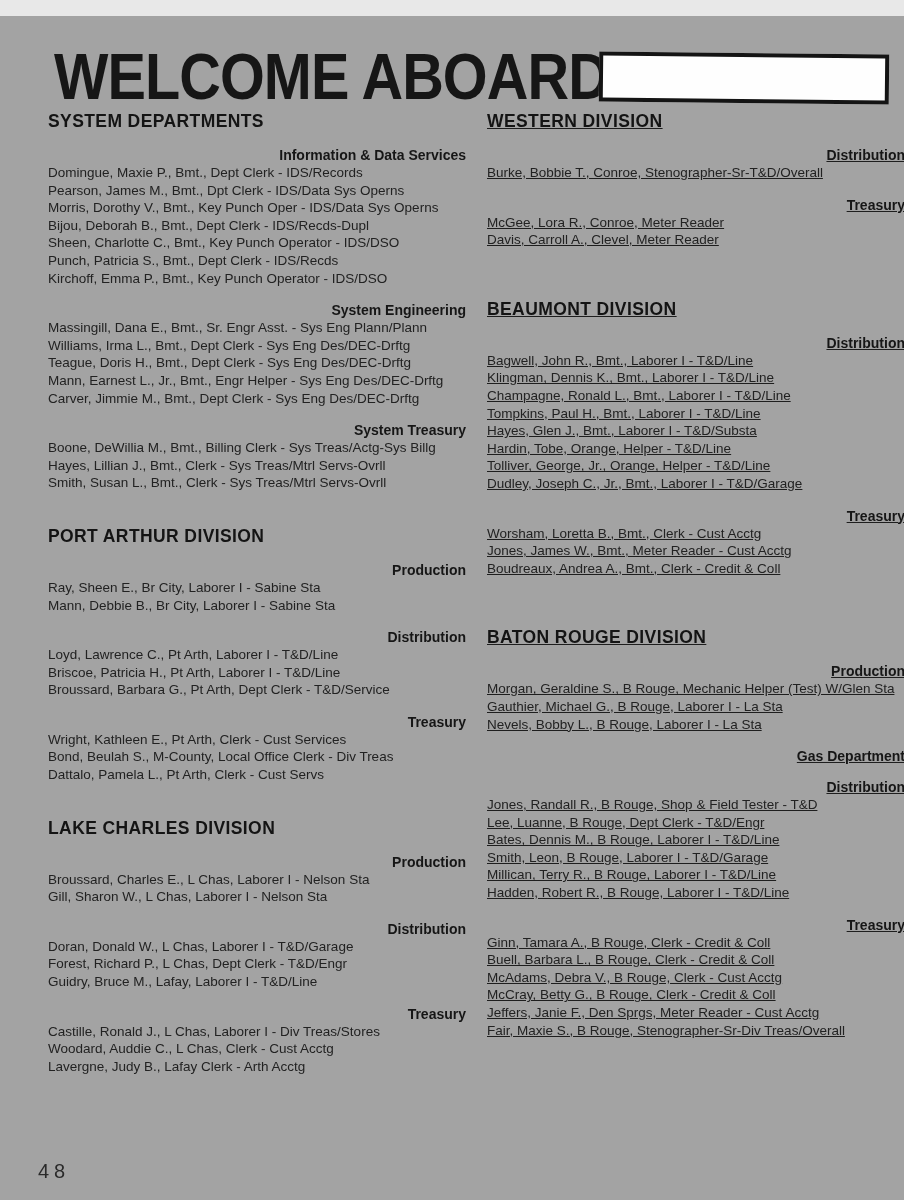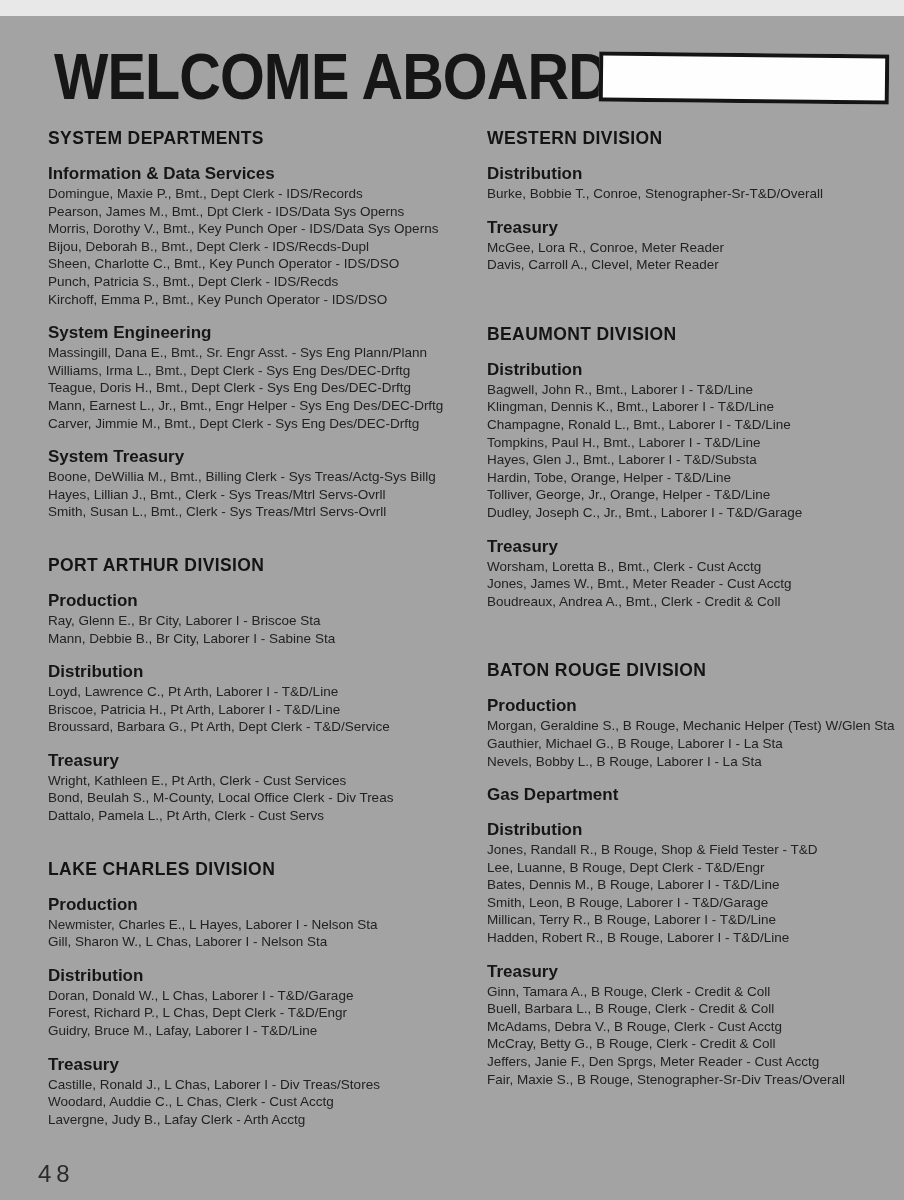"SYSTEM DEPARTMENTS" .columns { top: 112px -> 95px }
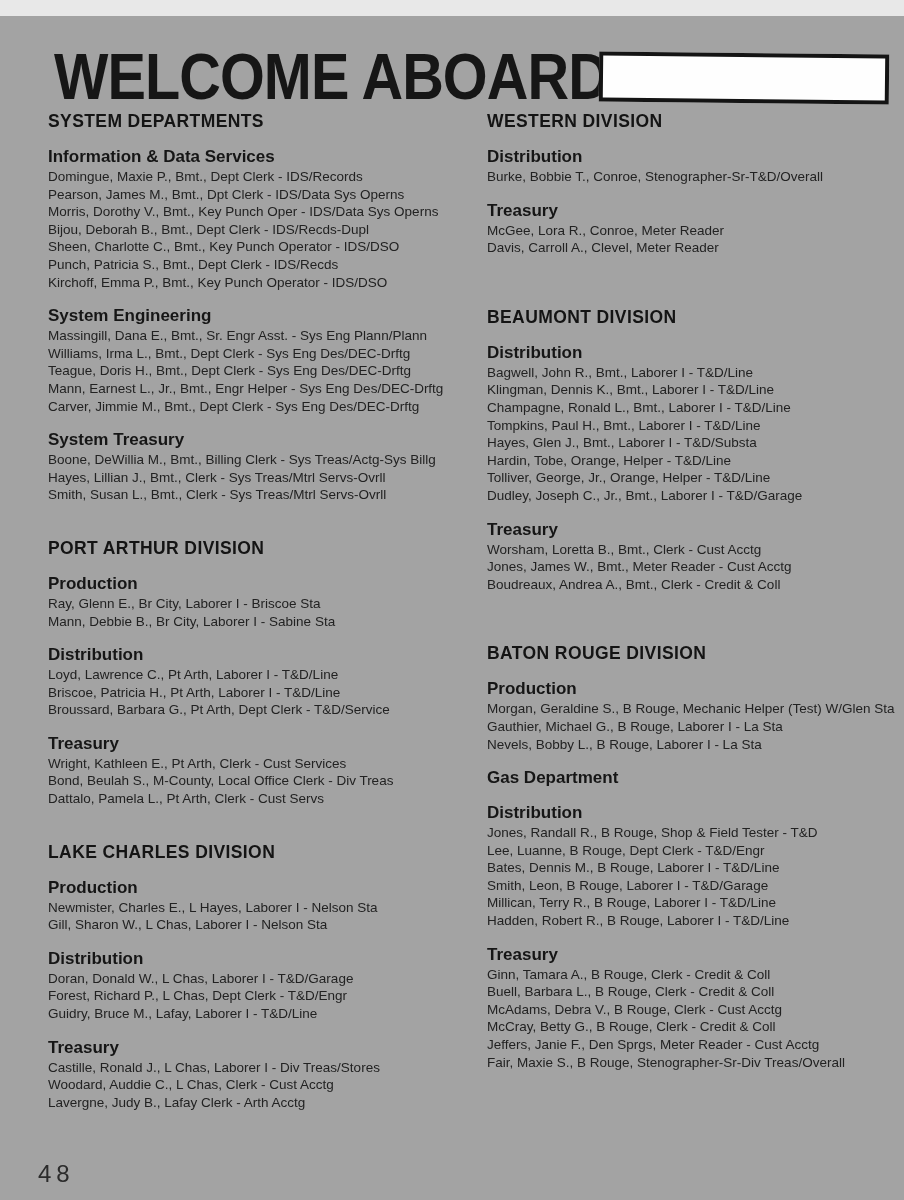"WESTERN DIVISION" .col-right .division { text-decoration: none -> underline }
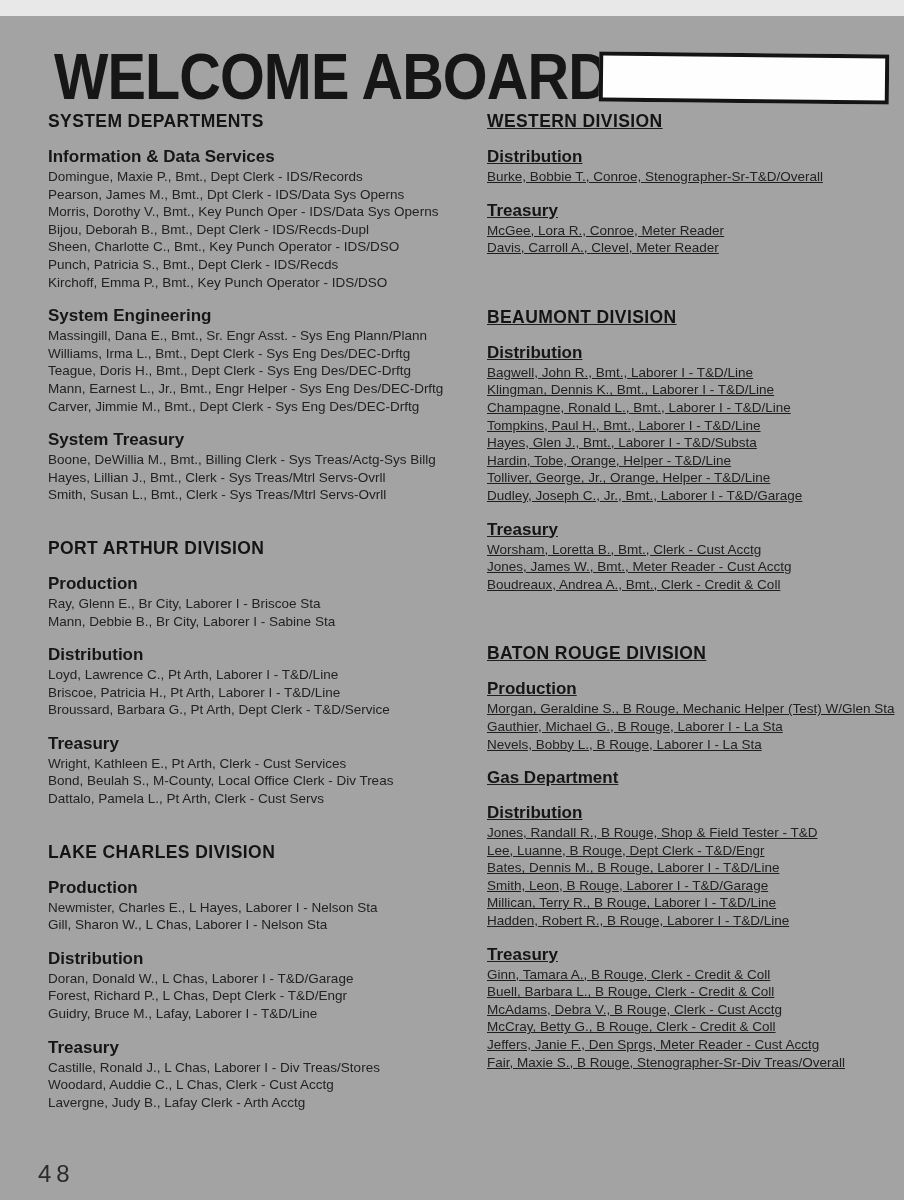"Information & Data Services" .section-label { font-size: 17px -> 14px; text-align: none -> right }
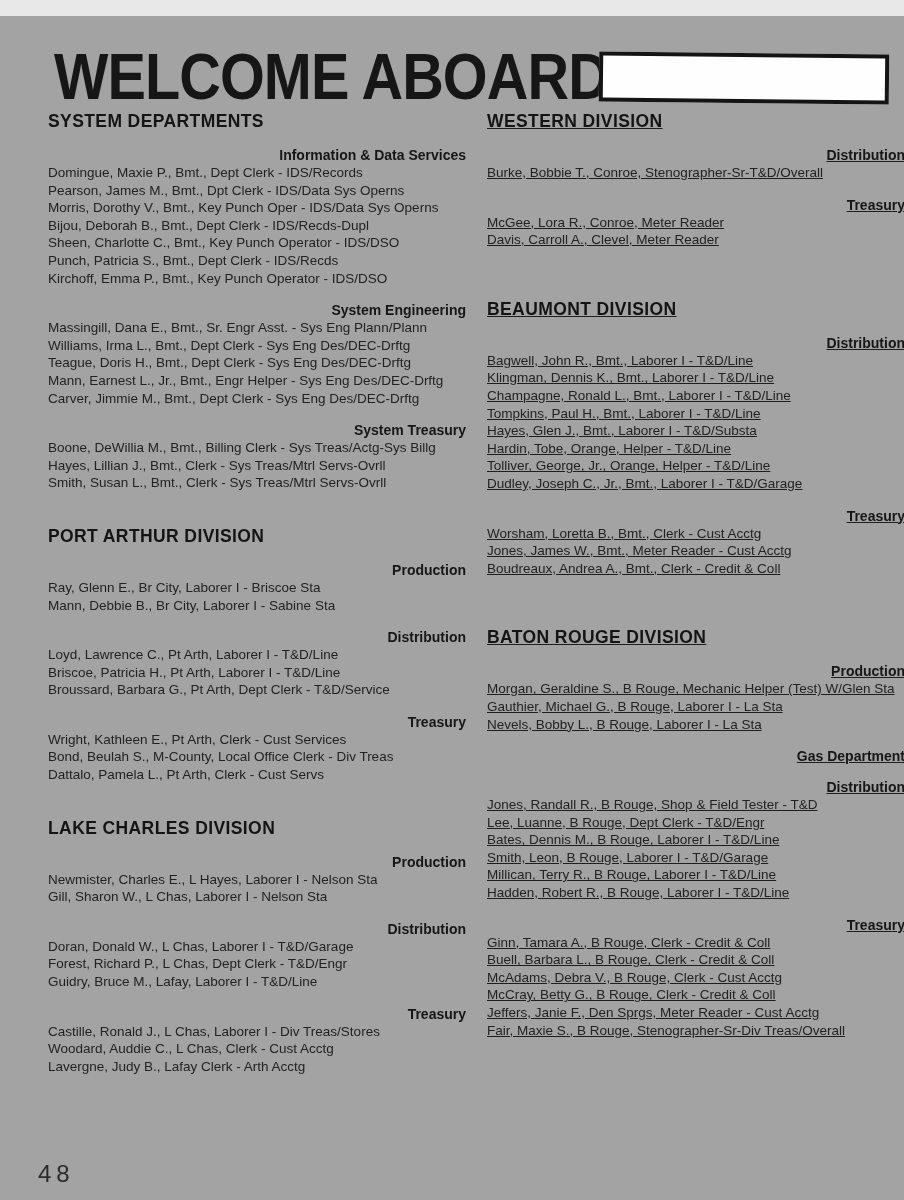"Ray, Glenn E., Br City," div.entry { text: Glenn E., Br City, Laborer I - Briscoe -> Sheen E., Br City, Laborer I - Sabine }
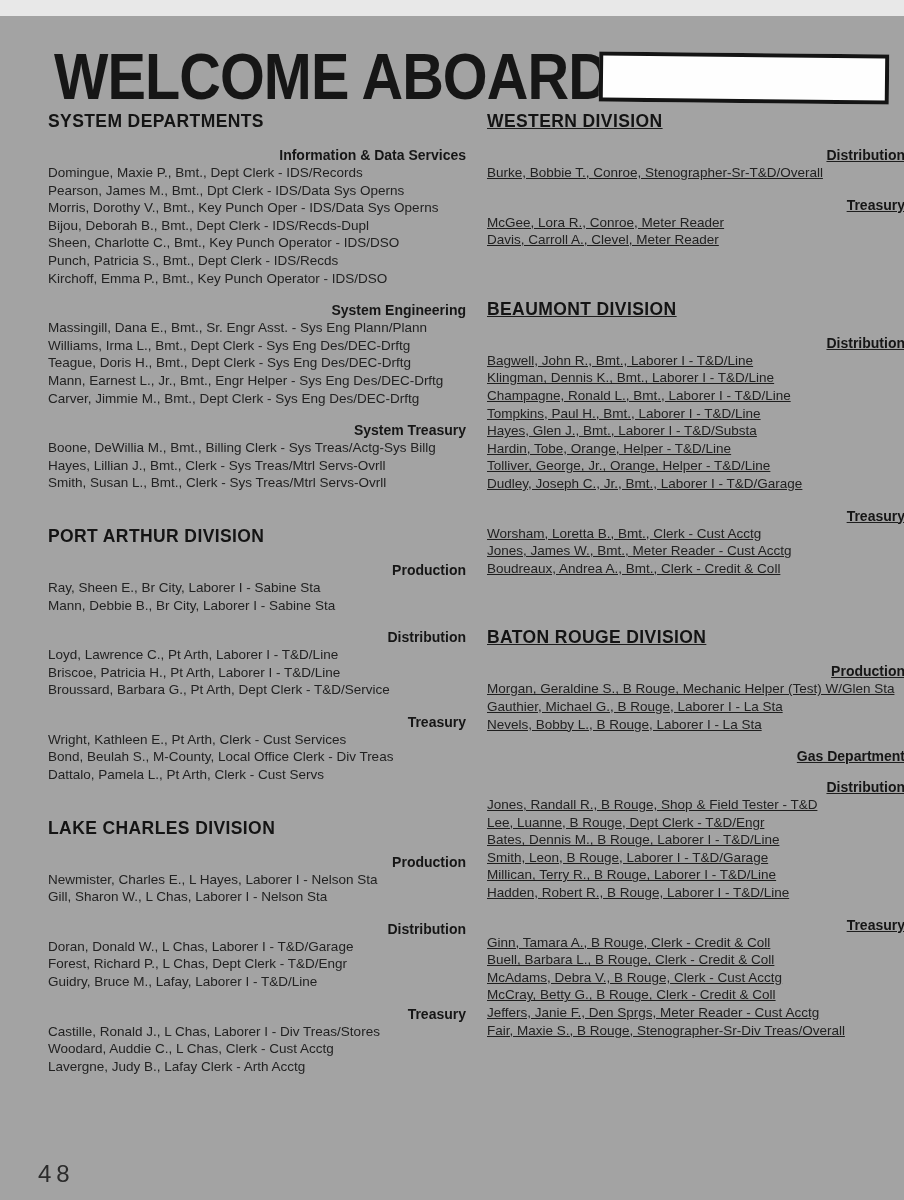"Newmister, Charles E., L Hayes," div.entry { text: Newmister, Charles E., L Hayes -> Broussard, Charles E., L Chas }
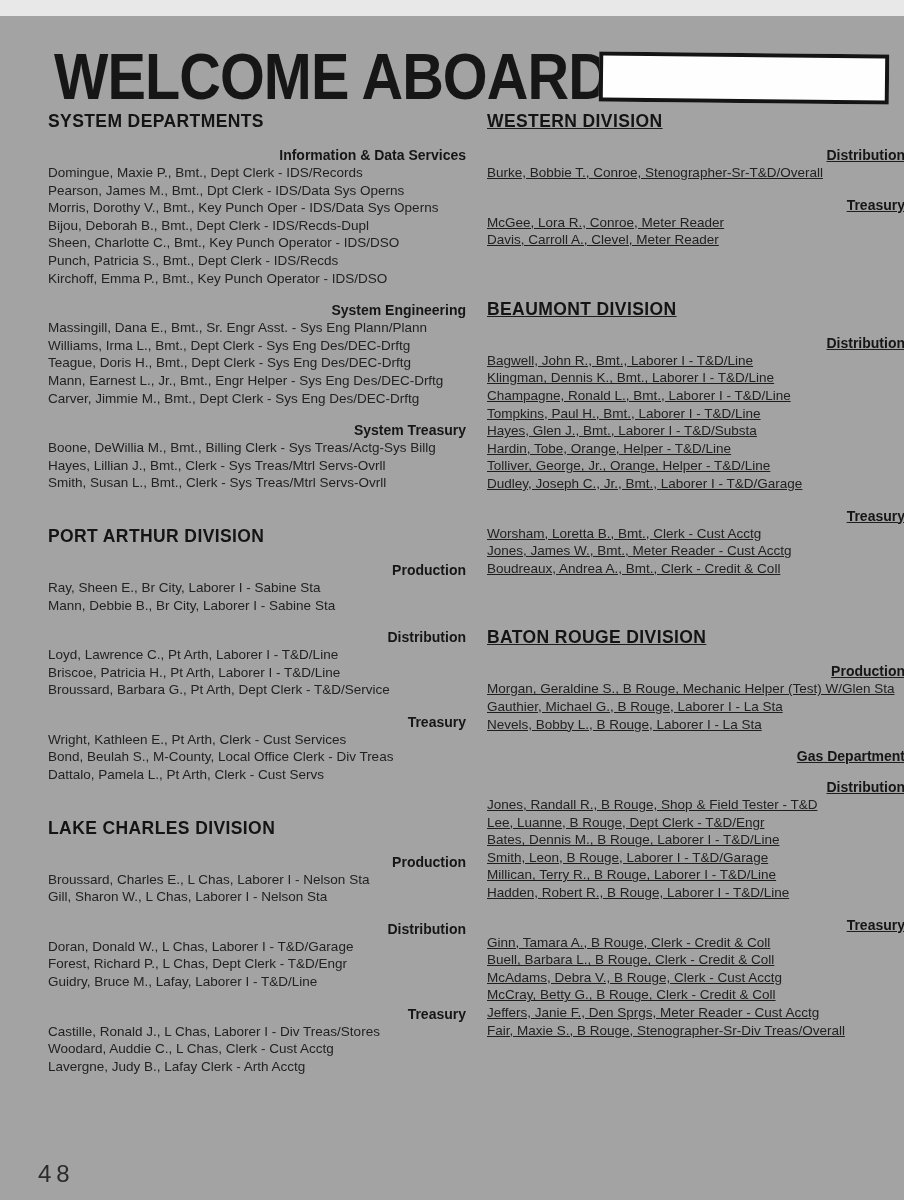"48" .page-number { font-size: 24px -> 20px }
